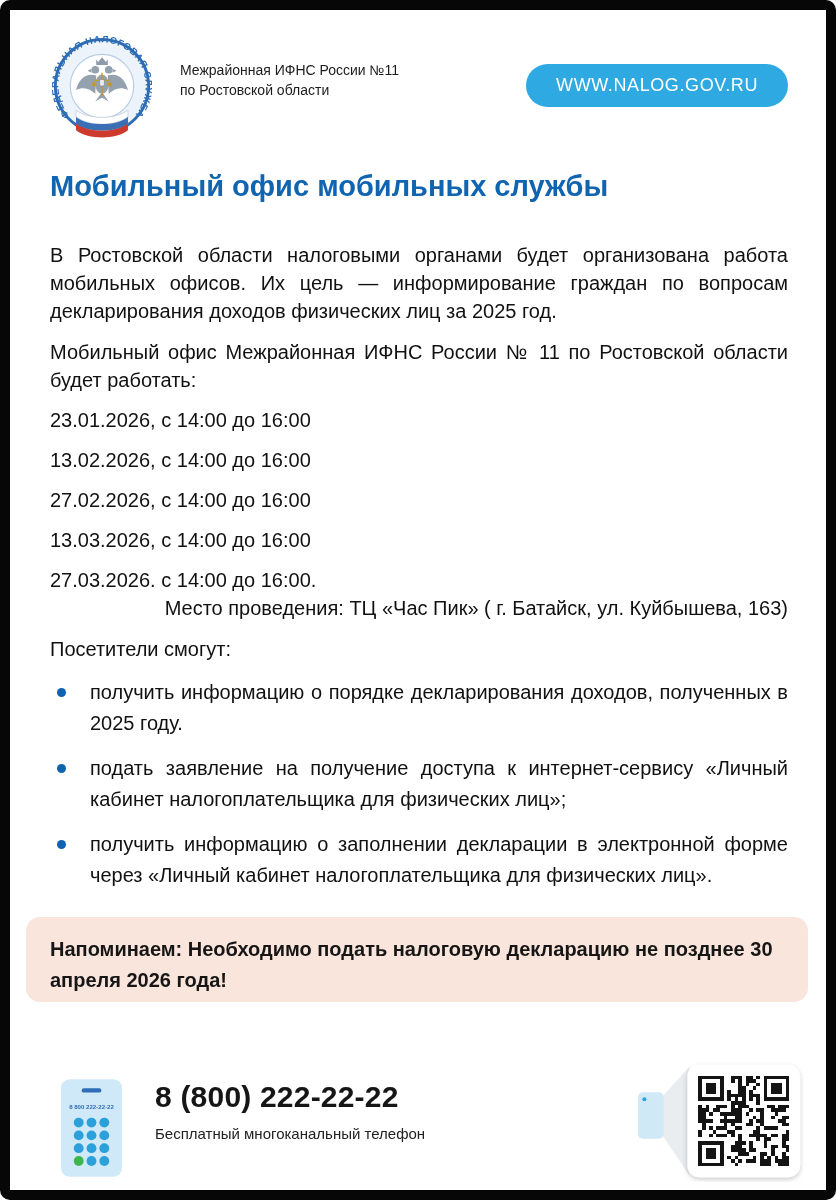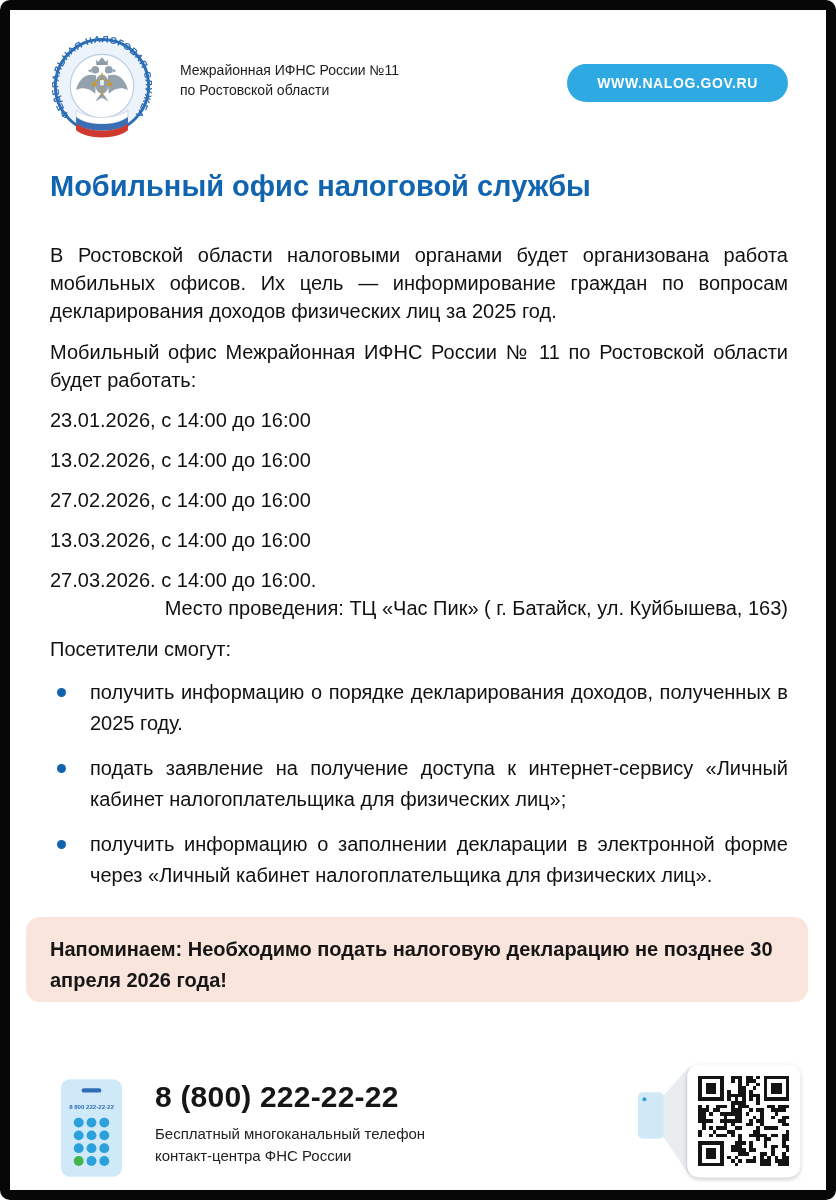"WWW.NALOG.GOV.RU" .site-btn { font-size: 14px -> 18px; font-weight: bold -> normal }
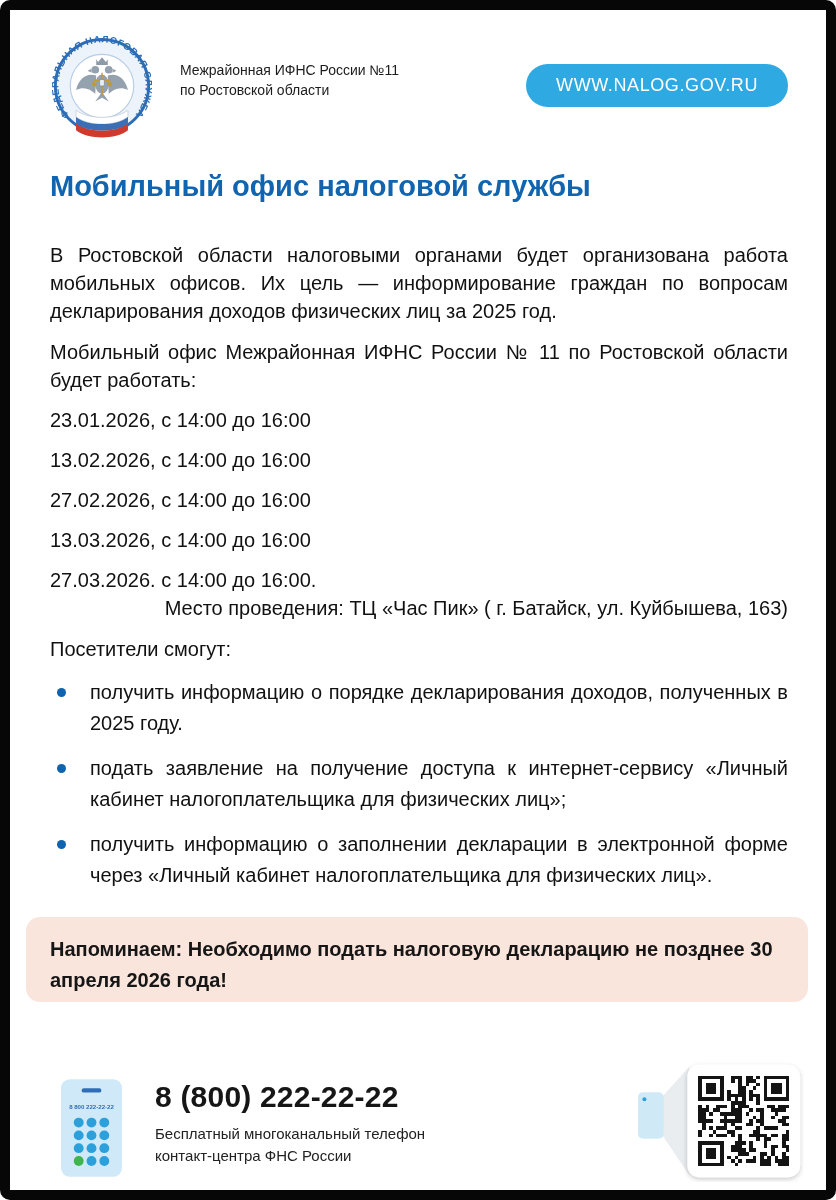"Мобильный офис налоговой службы" h1.title { text: налоговой -> мобильных }
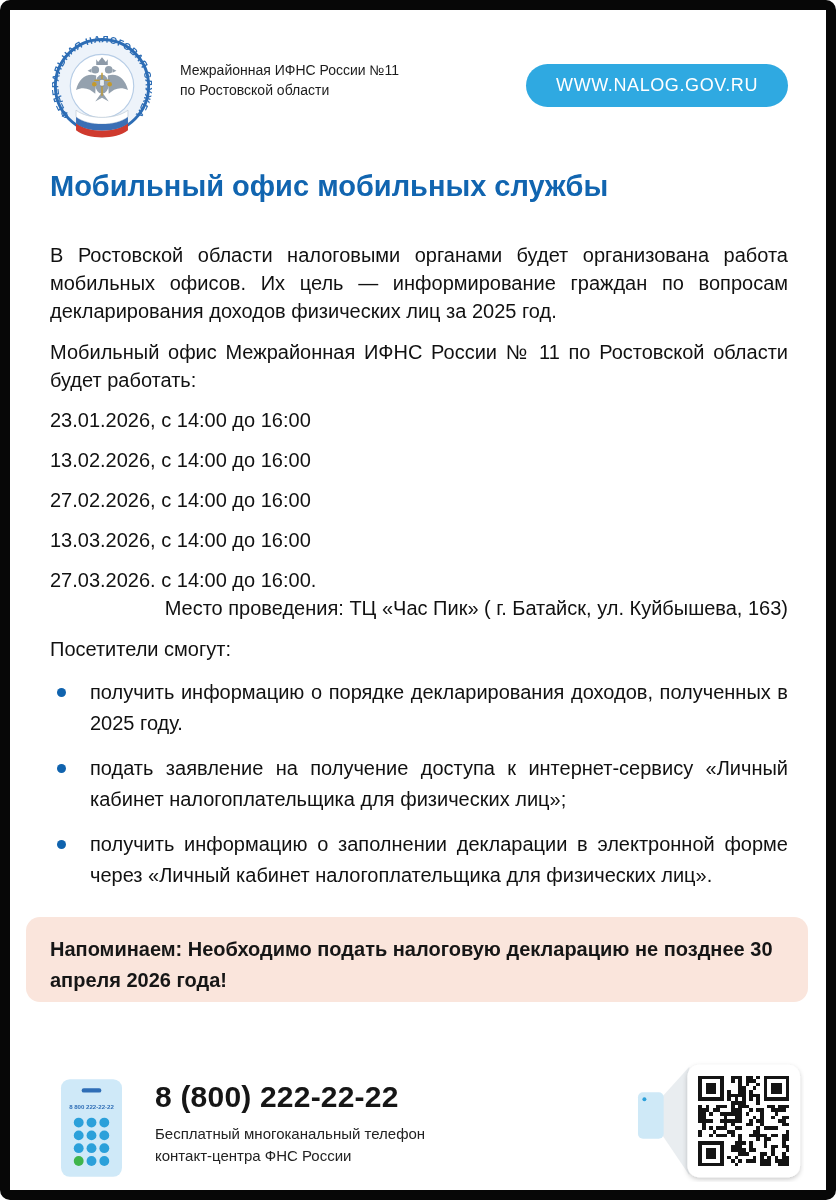"контакт-центра ФНС России" div { html: <div>контакт-центра ФНС России</div> -> none }
